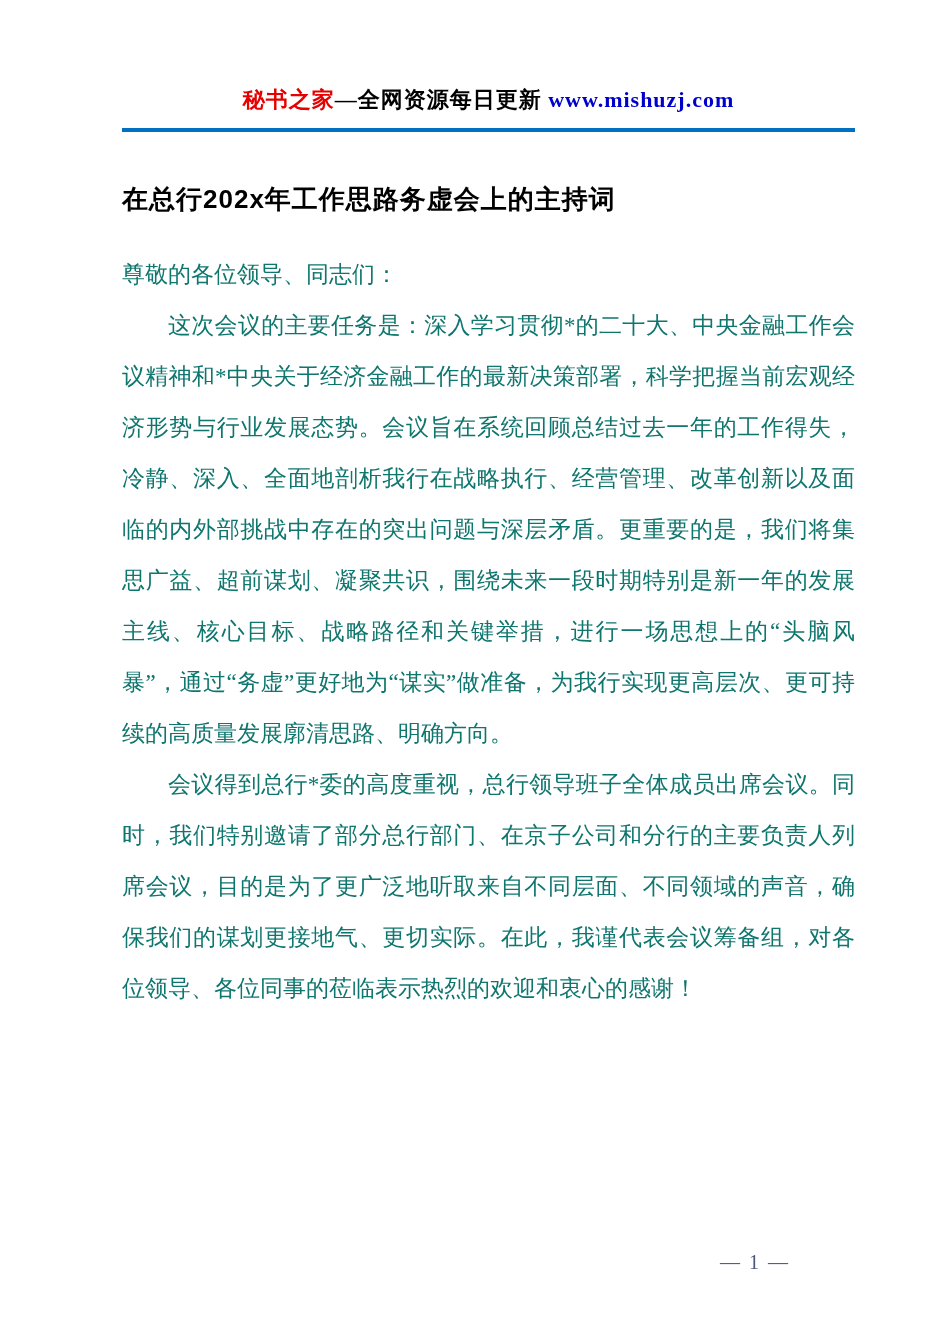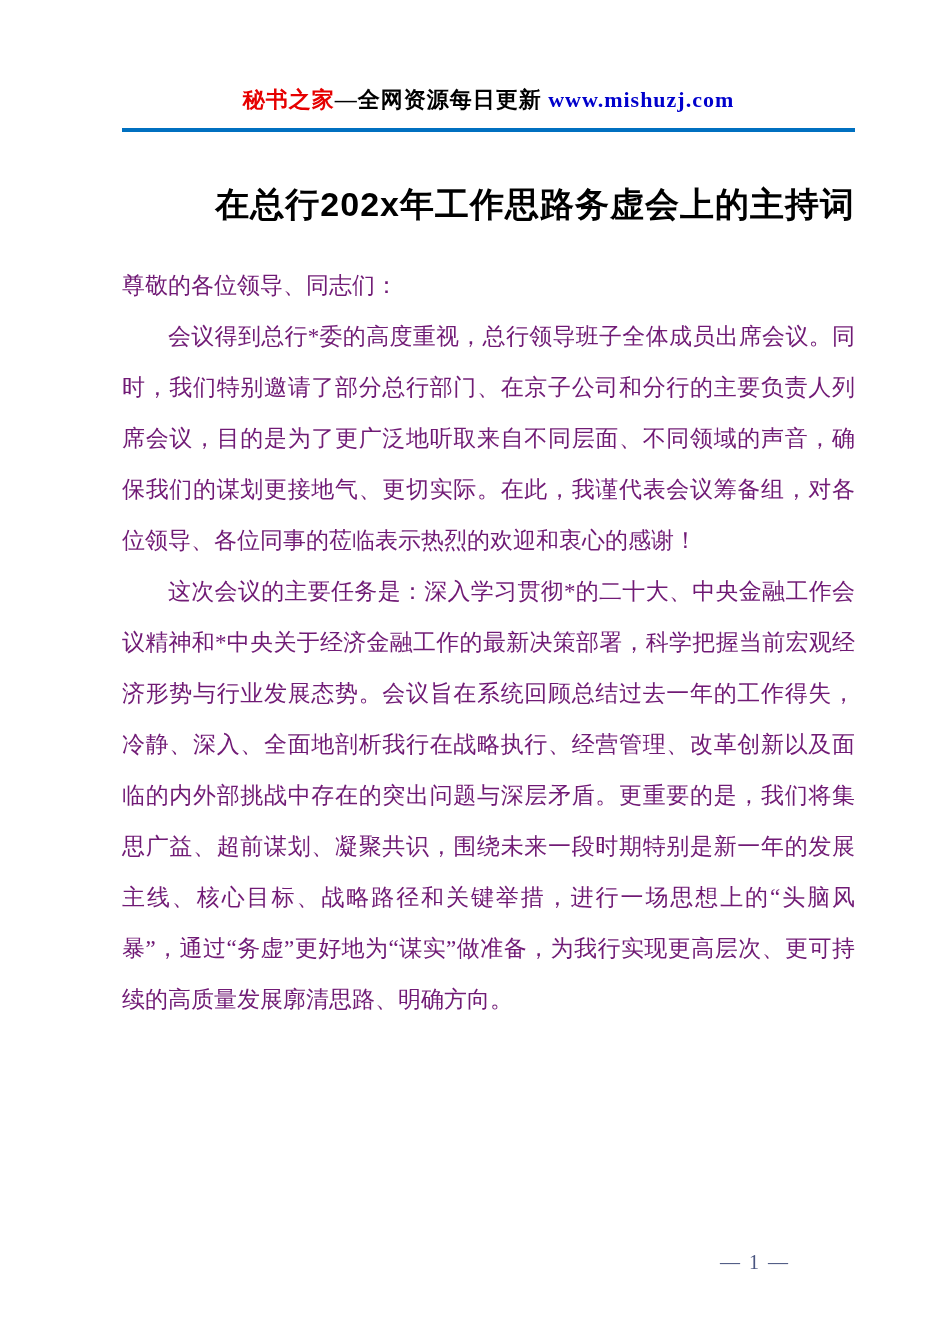"在总行202x年工作思路务虚会上的主持词" .doc-title { font-size: 34px -> 26px; text-align: right -> left }
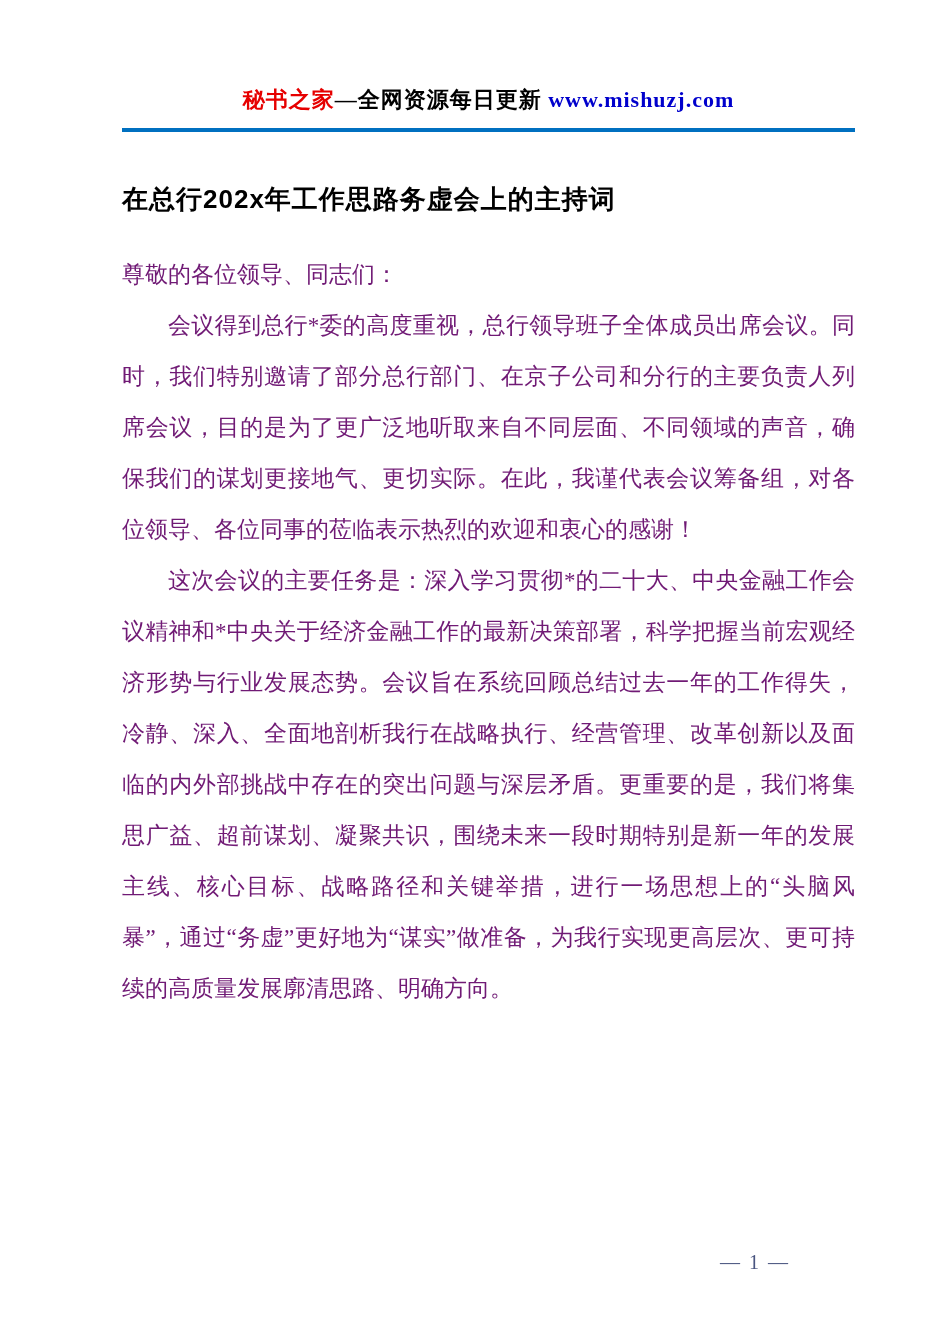"尊敬的各位领导、同志们：" .doc-body { color: #701a75 -> #0f766e }
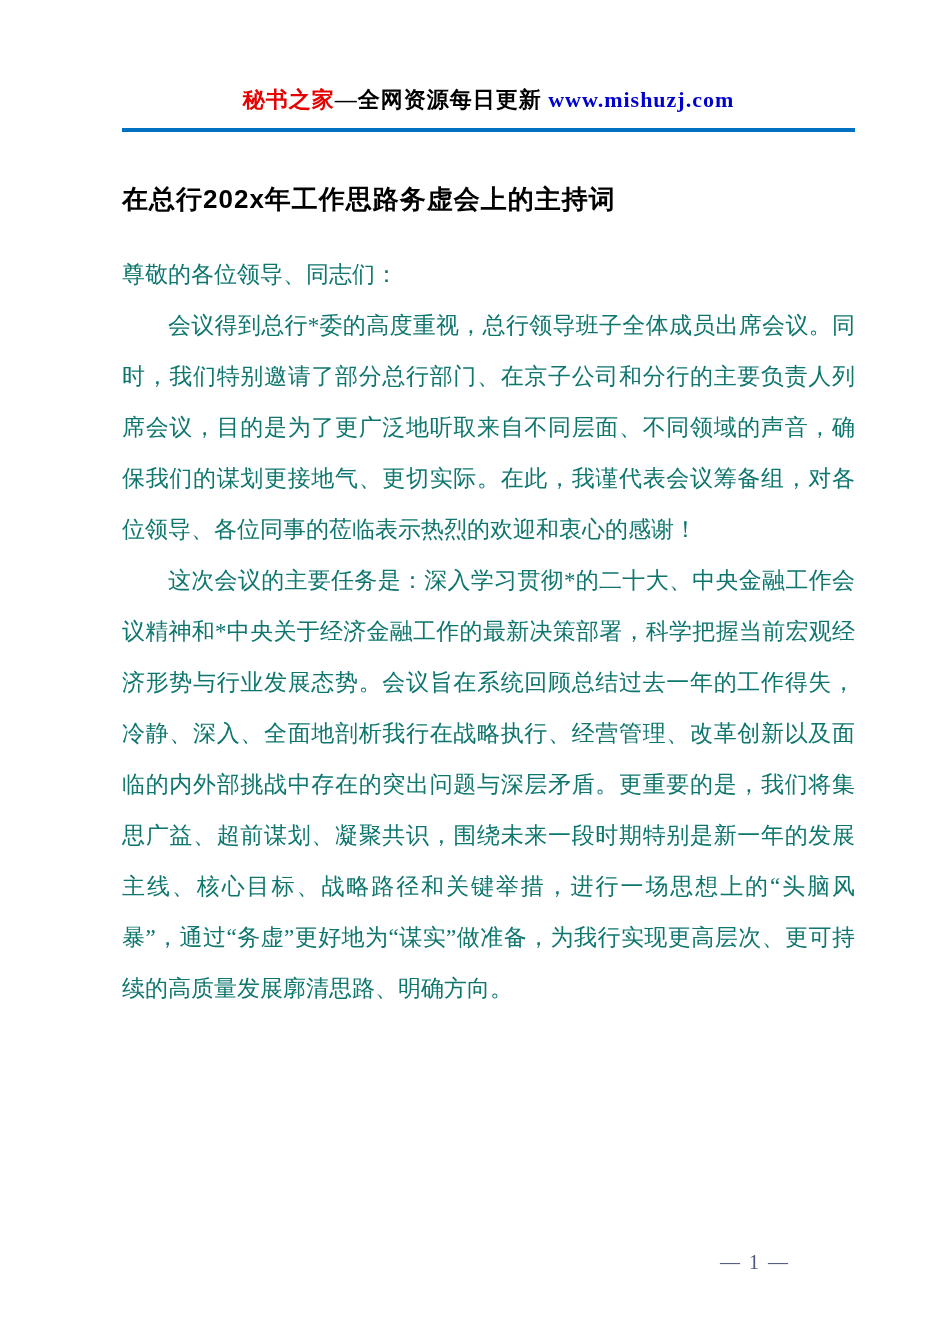"会议得到总行*委的高度重视，总行领导班子全体成员出席会议。同时，我们特别邀请了部" p { order: before "这次会议的主要任务是：深入学习贯彻*的二十大、中央金融工作会议精神和*中央关于经" -> after "这次会议的主要任务是：深入学习贯彻*的二十大、中央金融工作会议精神和*中央关于经" }
